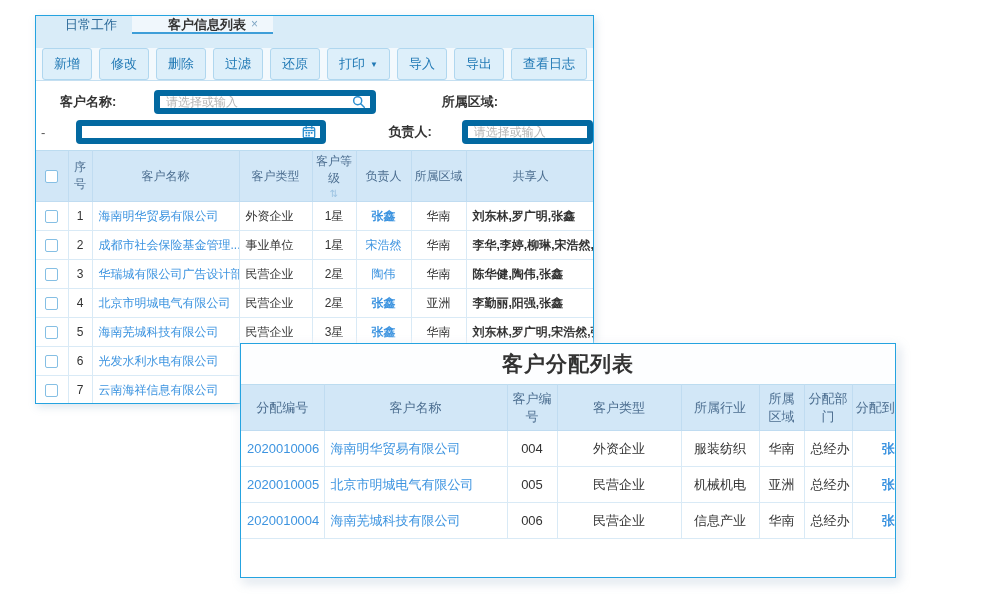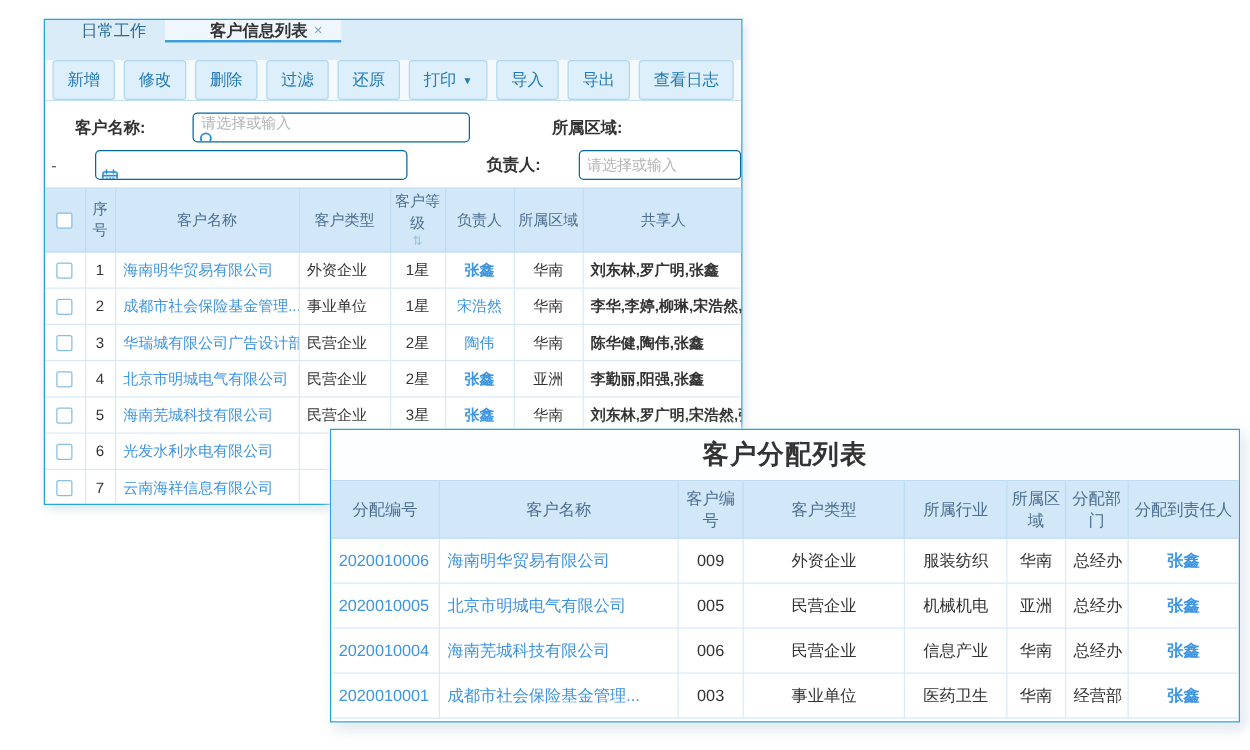"请选择或输入" .inp { align-items: flex-start -> center; border: 1px solid #0369a1 -> 6px solid #0369a1; flex-direction: column -> none }
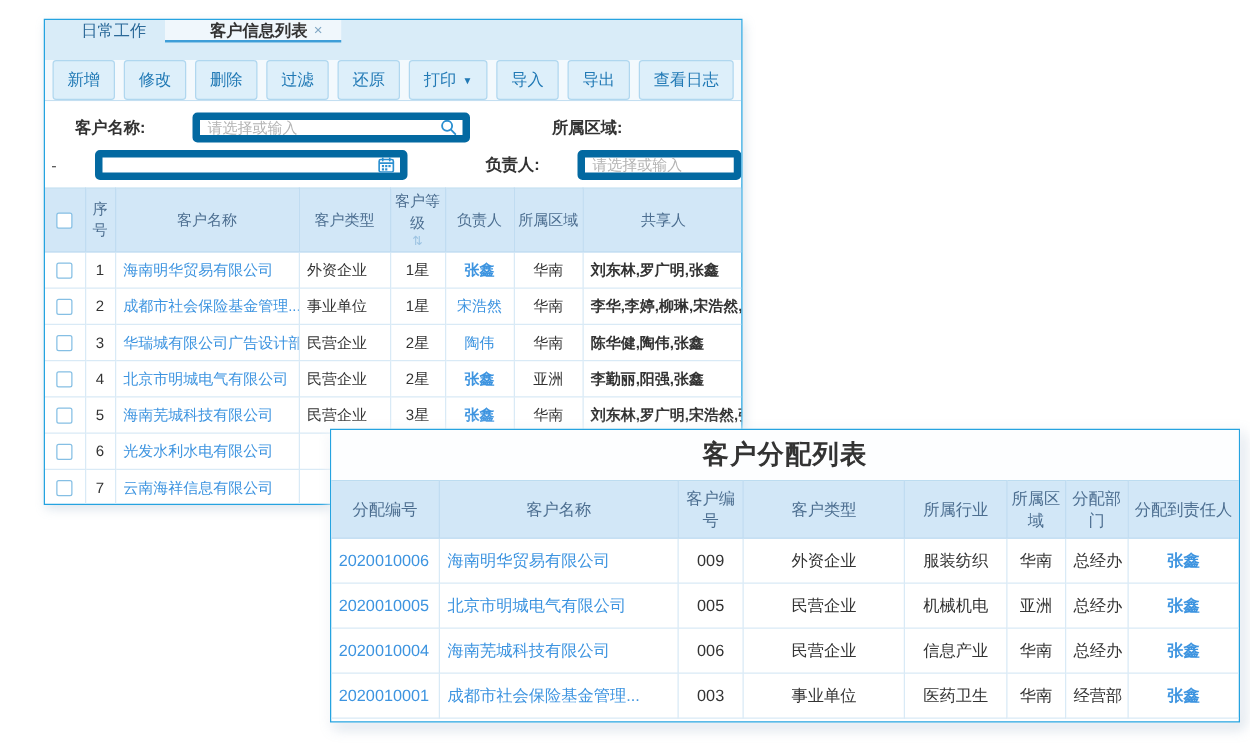"客户分配列表" #panel2 { left: 264px -> 240px; width: 728px -> 656px }
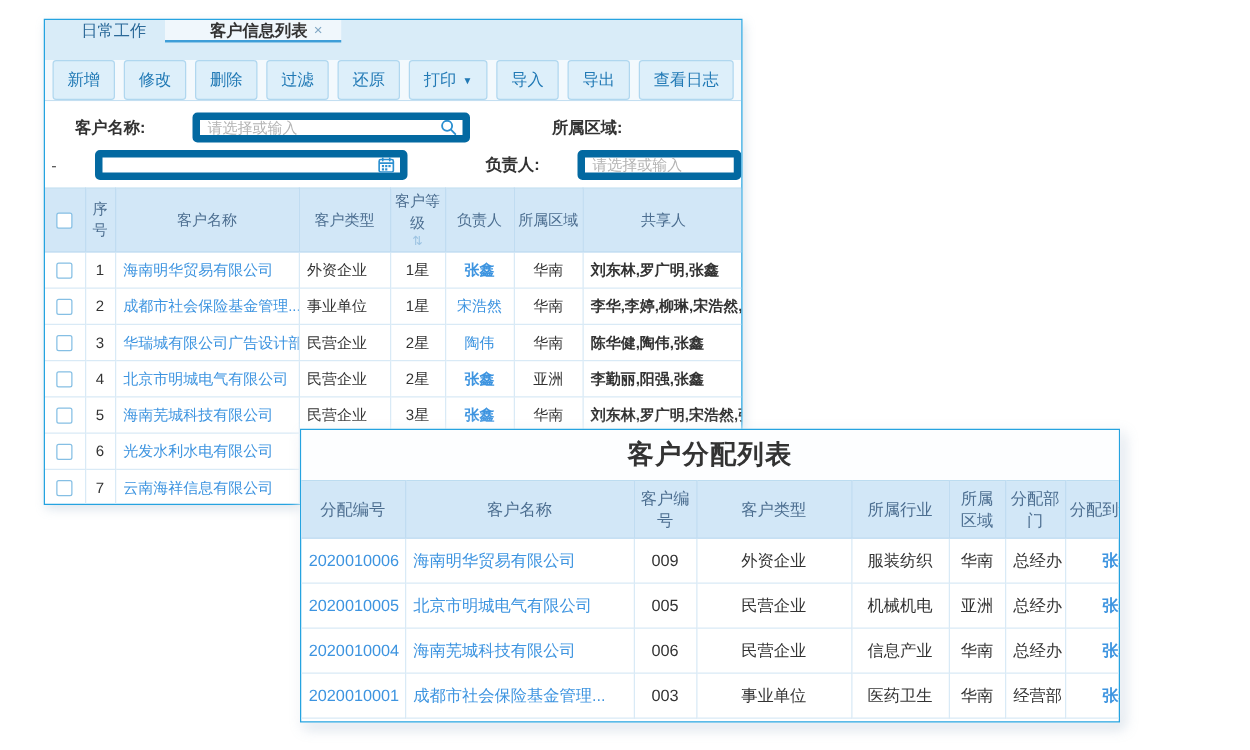"009" td { text: 009 -> 004 }
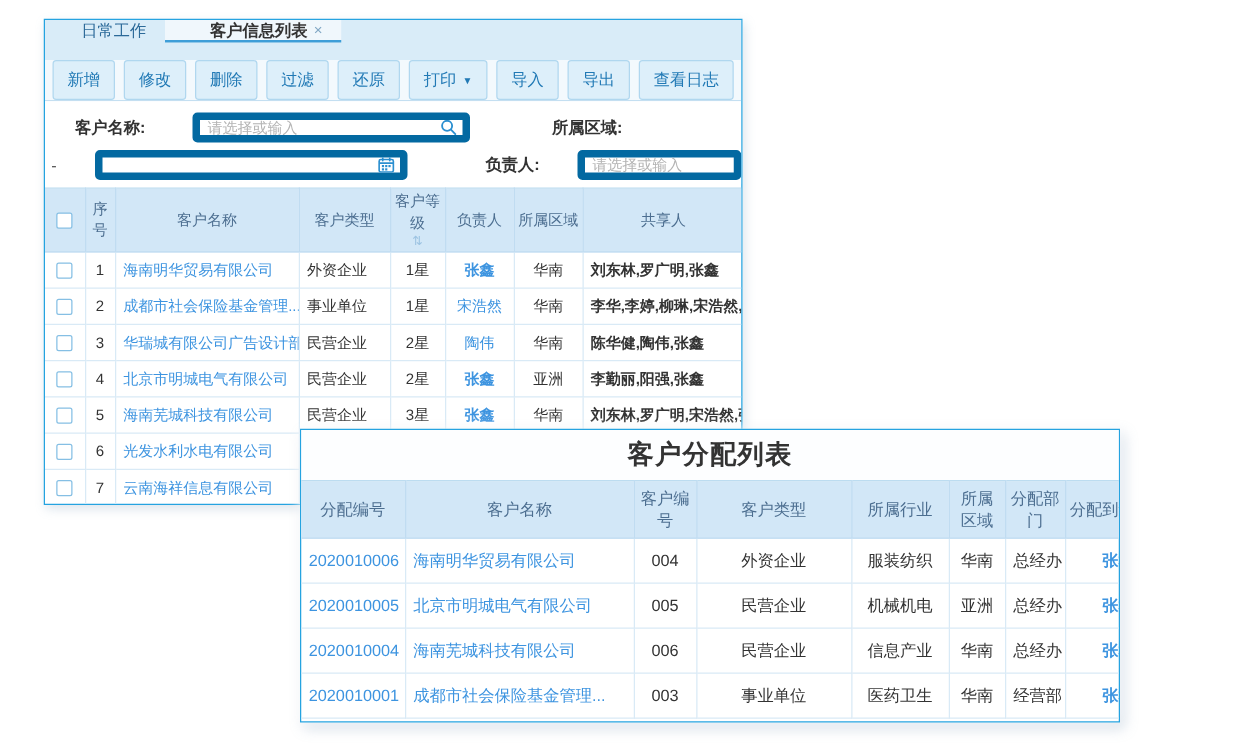"2020010001" tr { html: <tr> <td>2020010001</td> <td>成都市社会保险基金管理...</td> <td>003</td> <td>事业单位</td> <td>医药卫生</td> <td>华南</td> <td>经营部</td> <td>张鑫</td> </tr> -> none }
